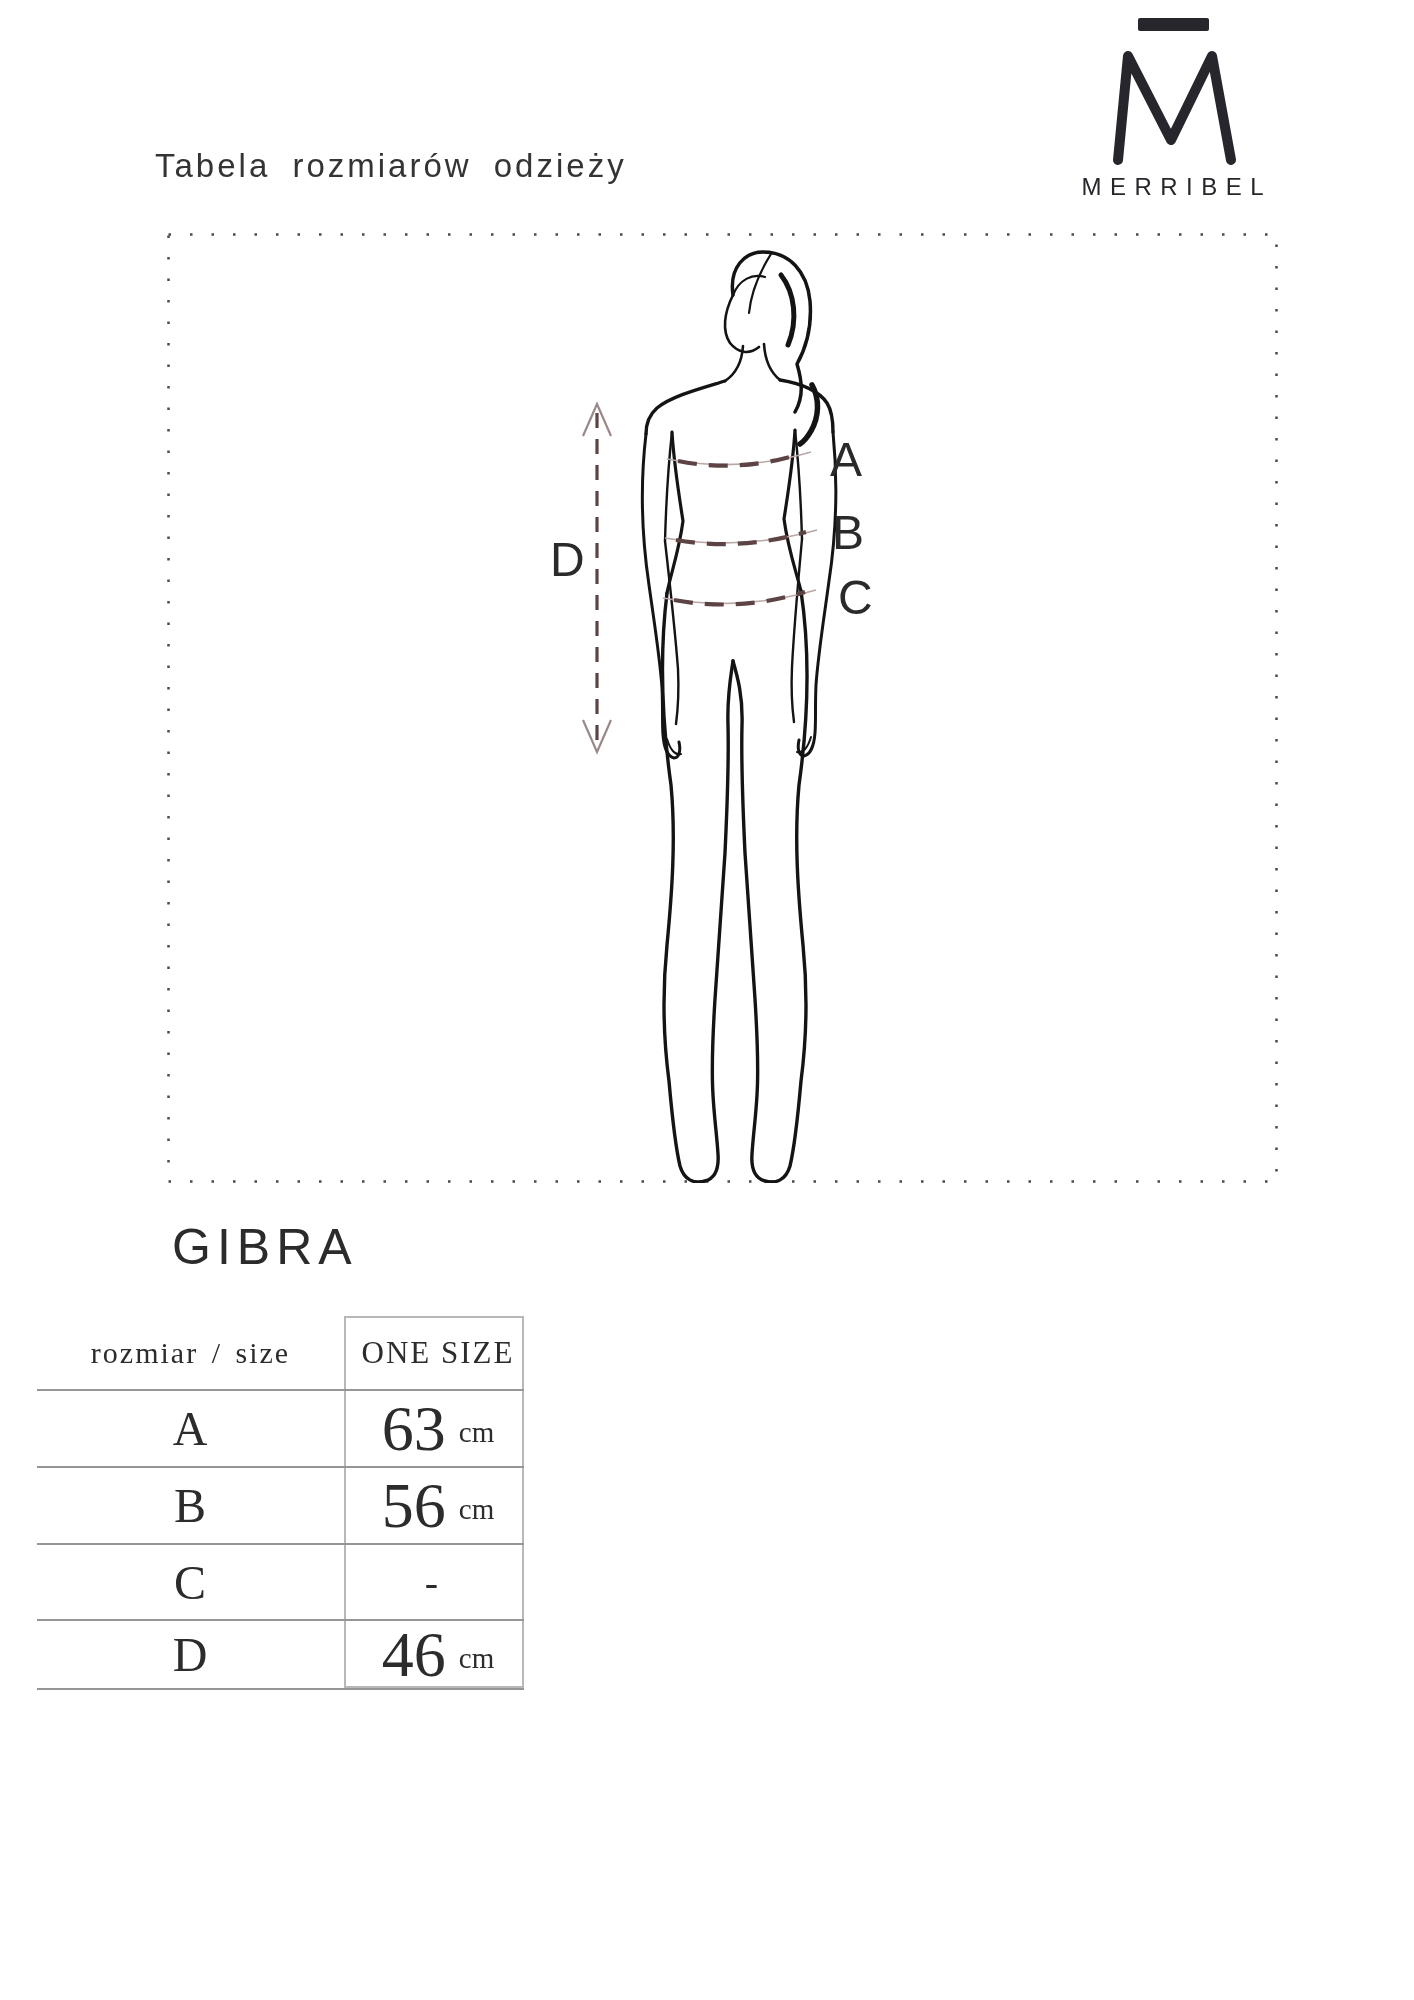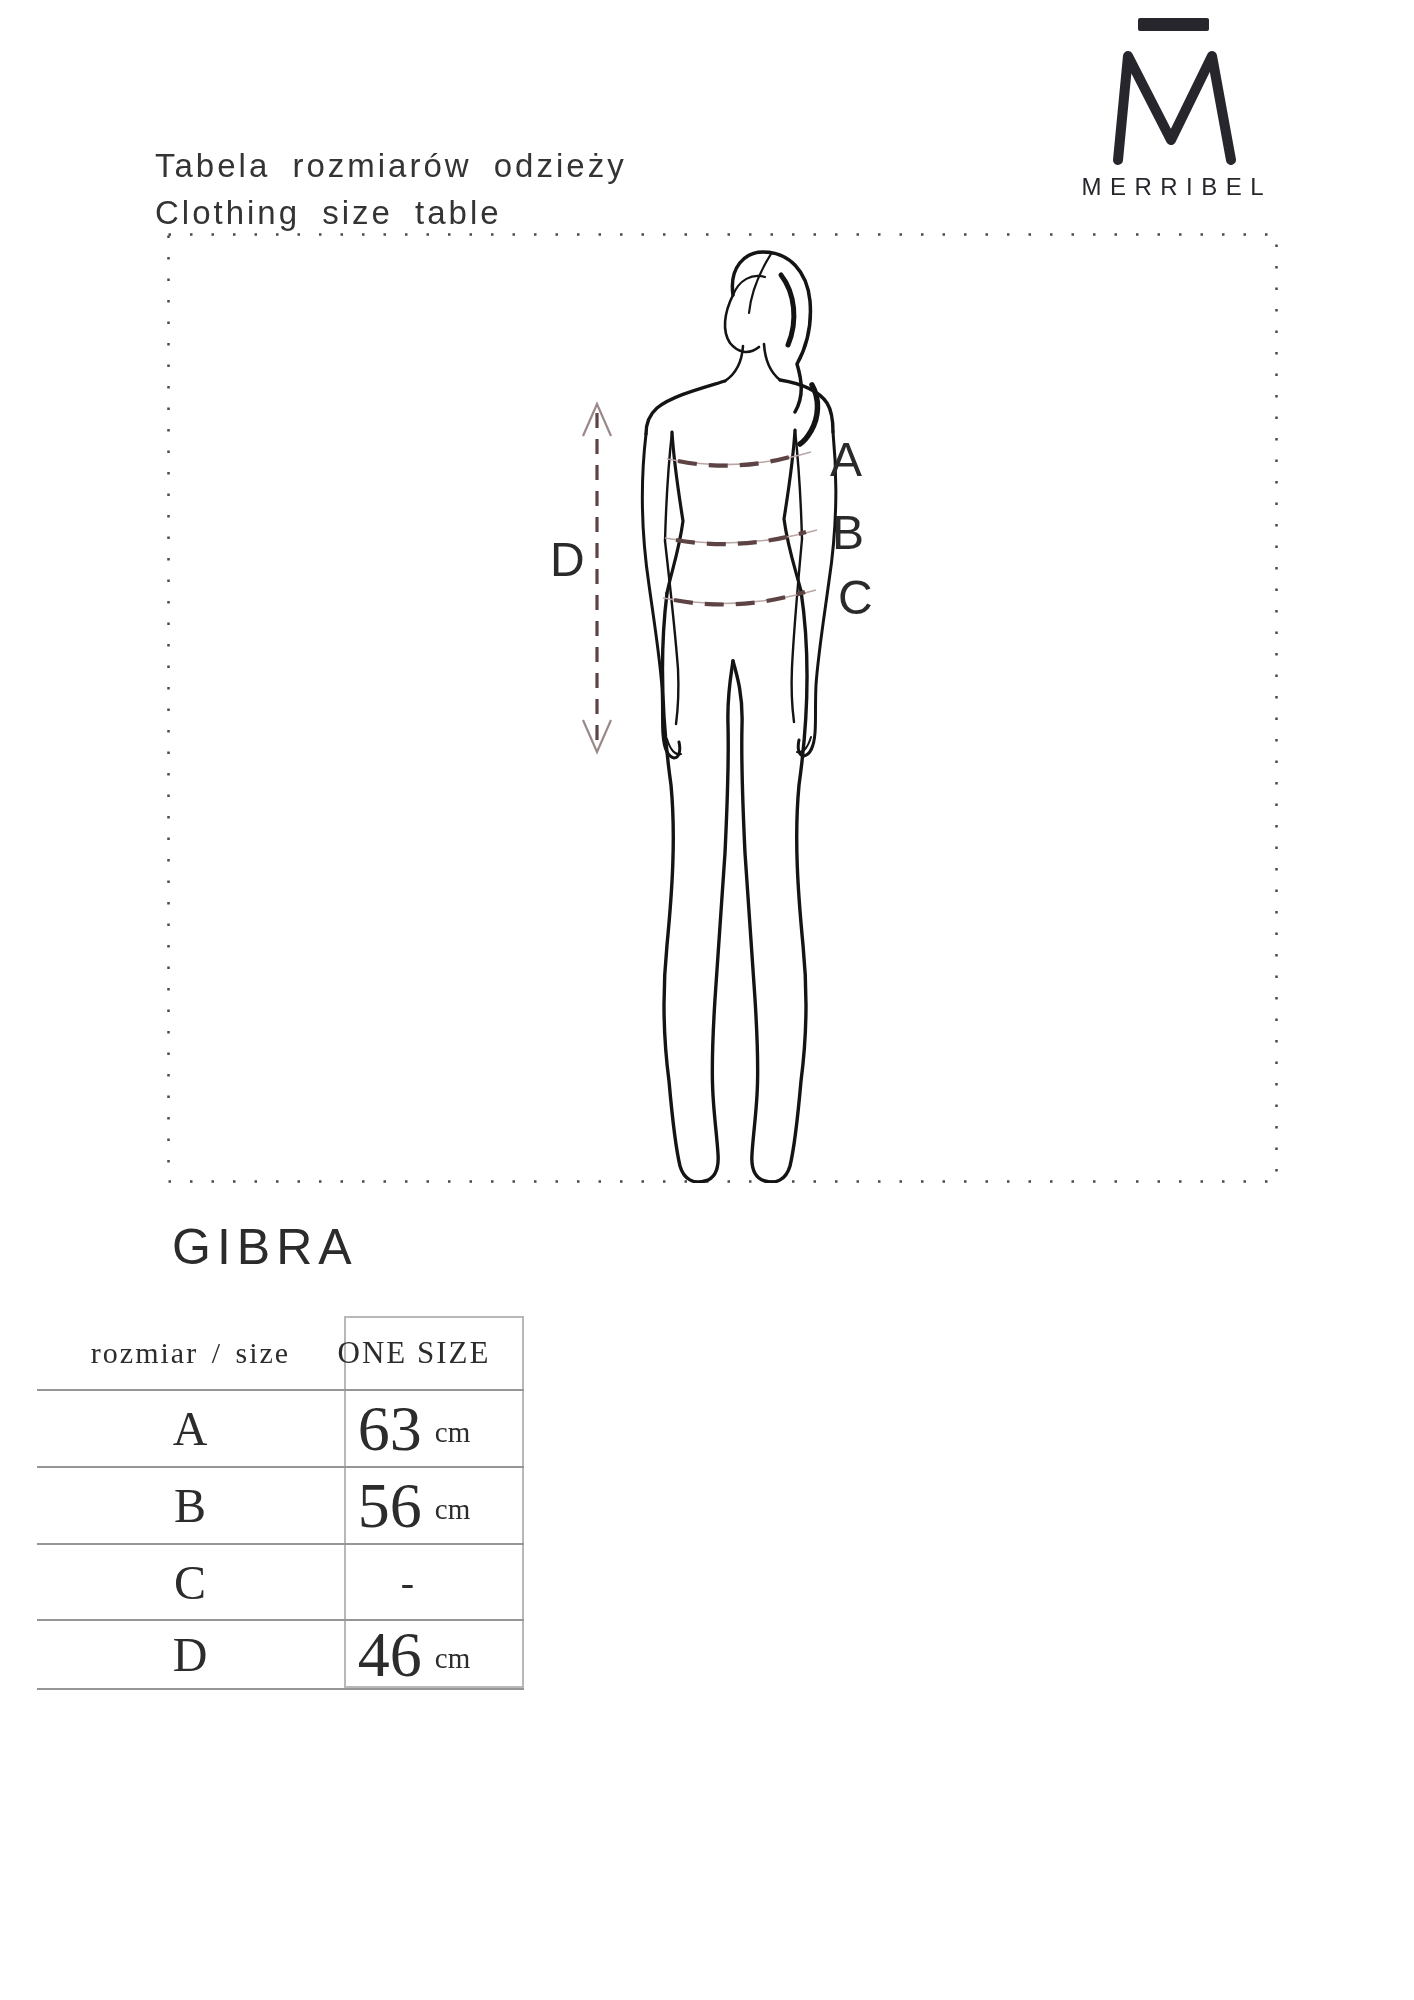"Clothing size table" div { html: <div>Clothing size table</div> -> none }
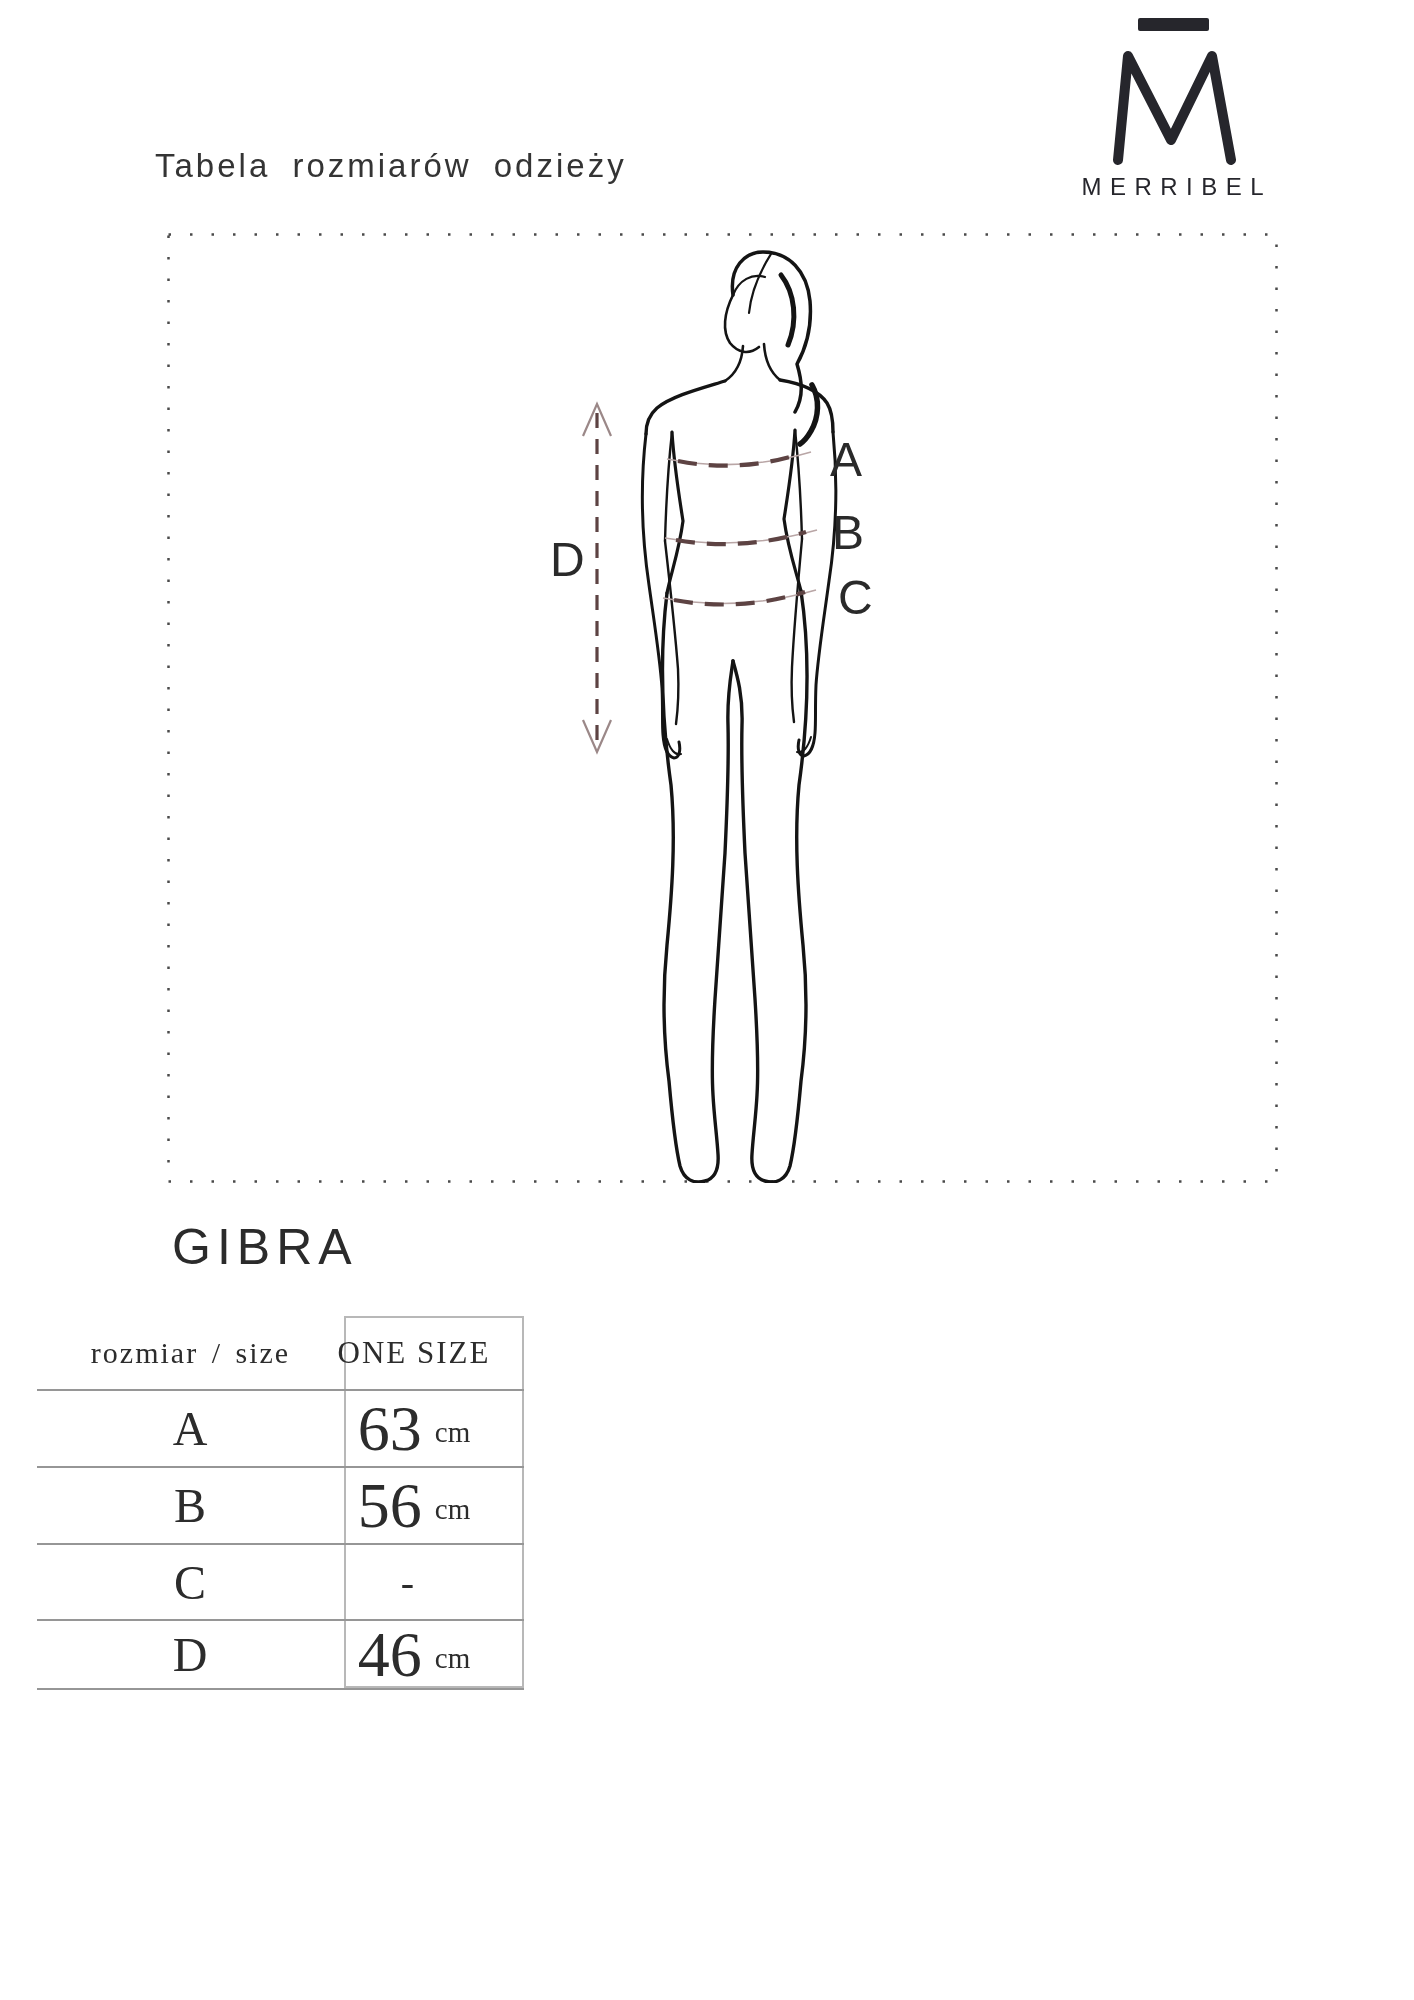"ONE SIZE" .cell-right { left: 324px -> 348px }
